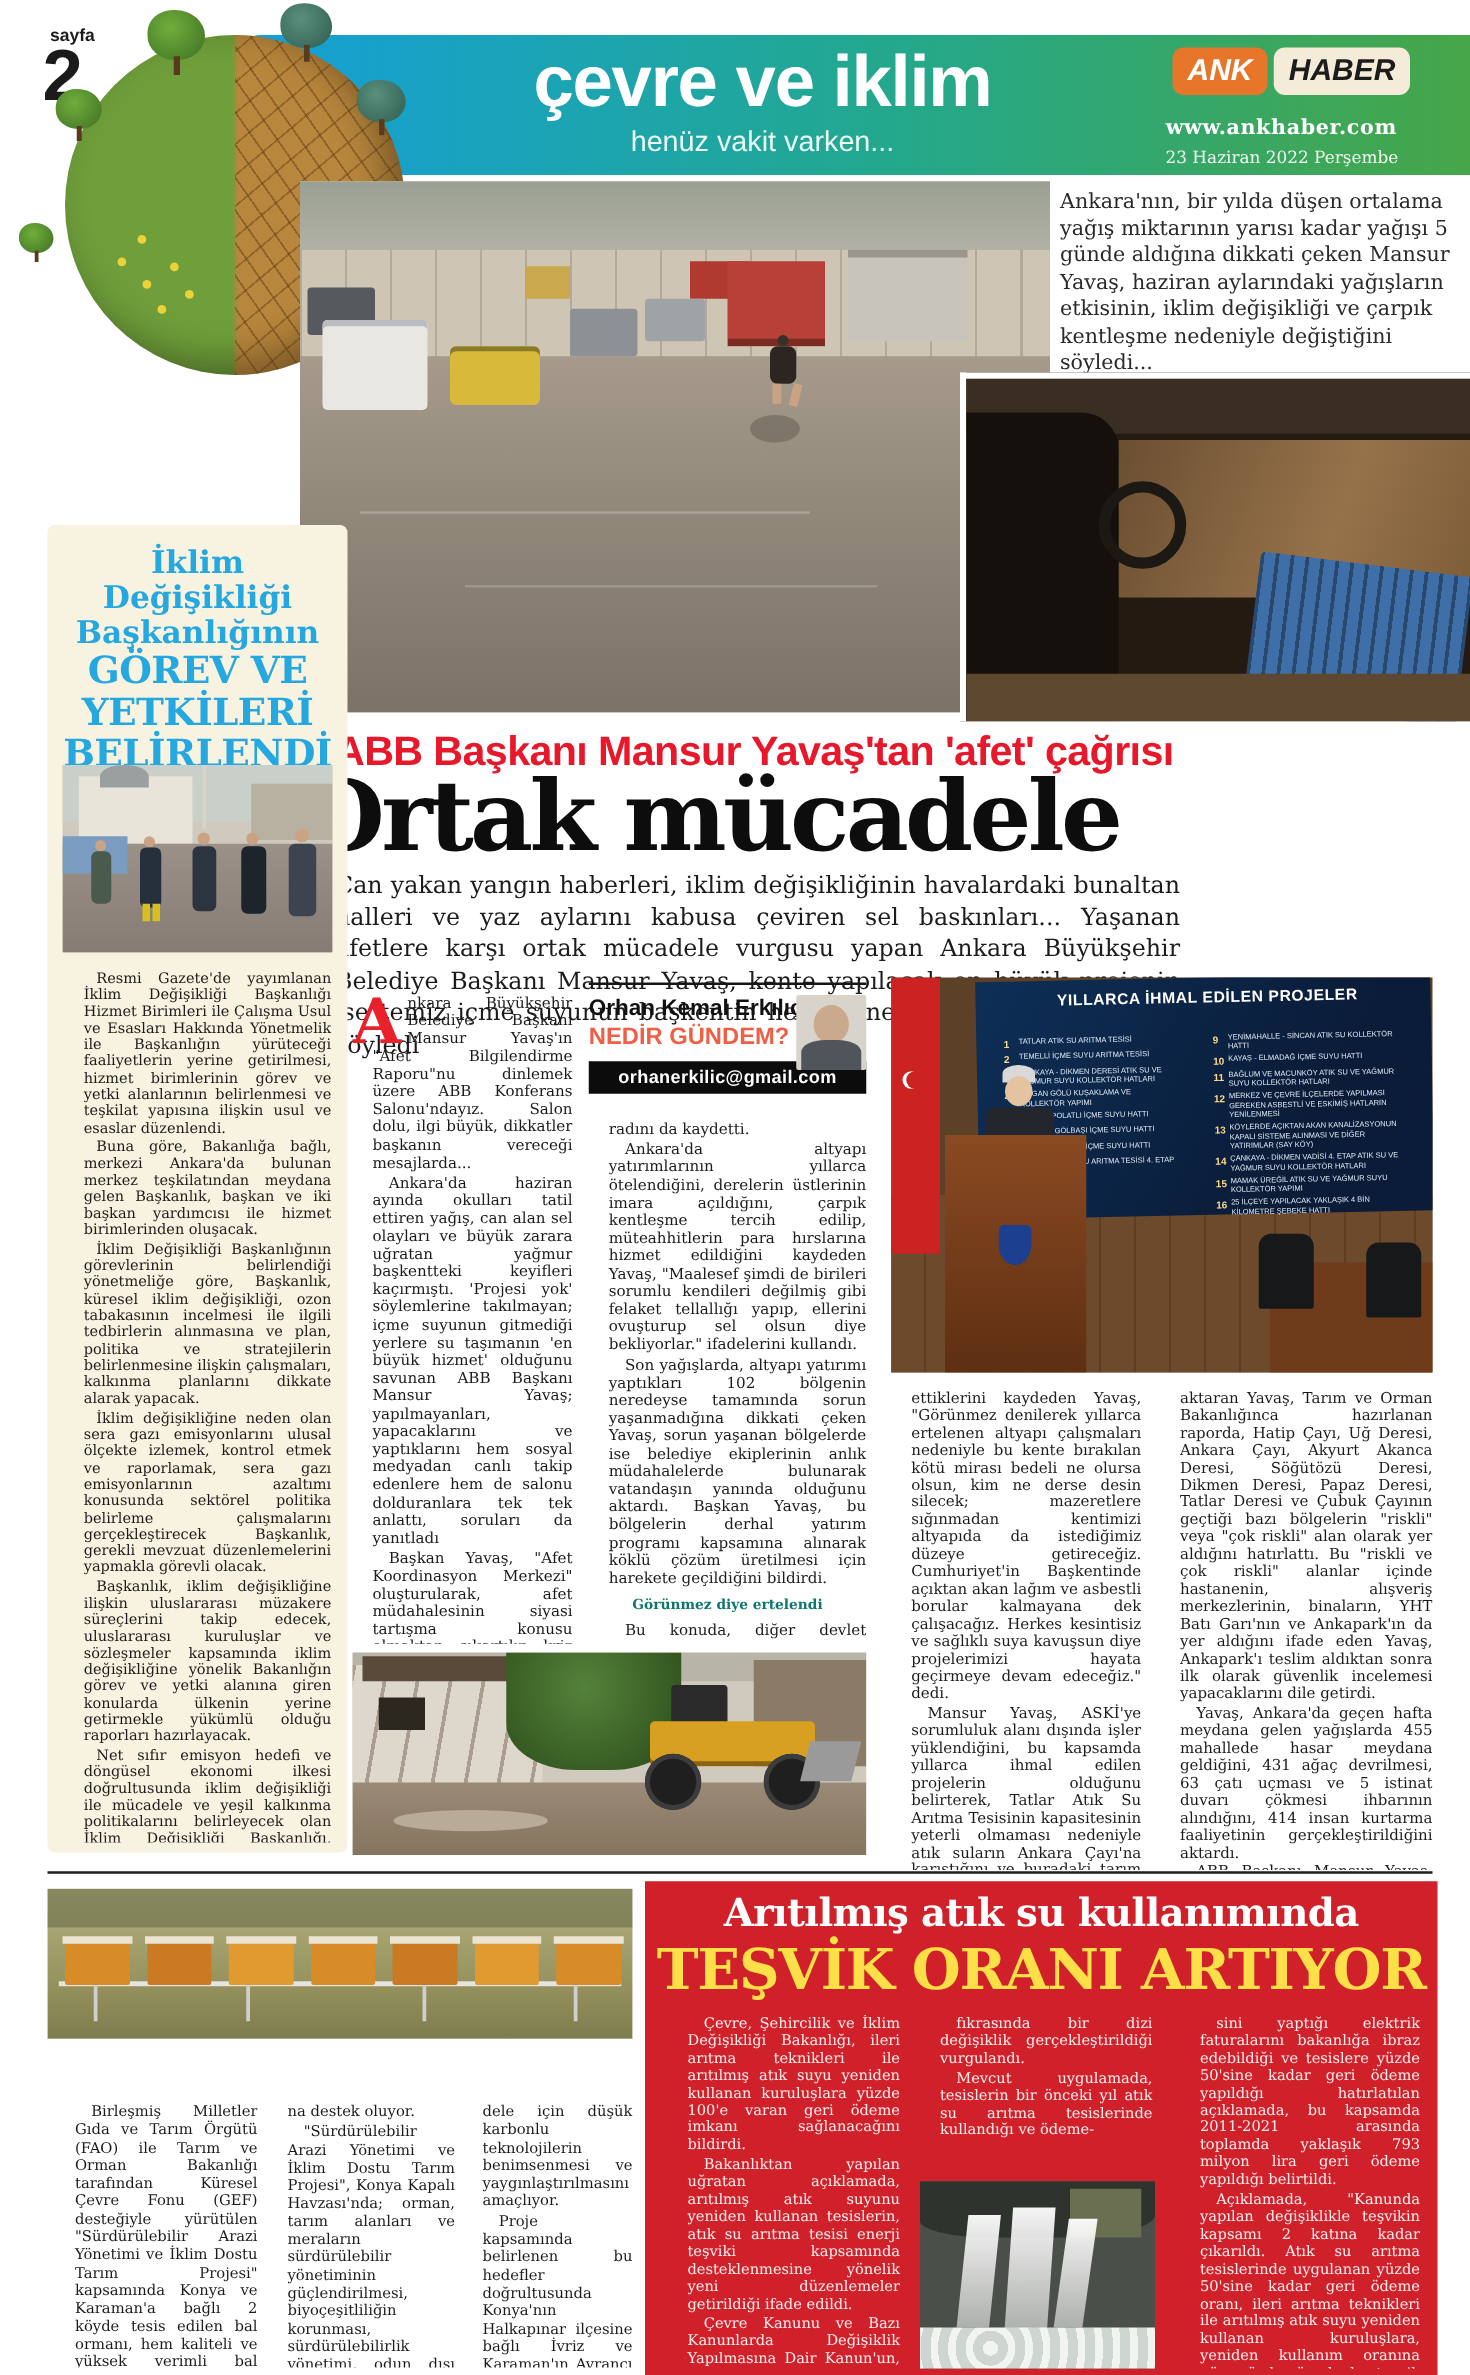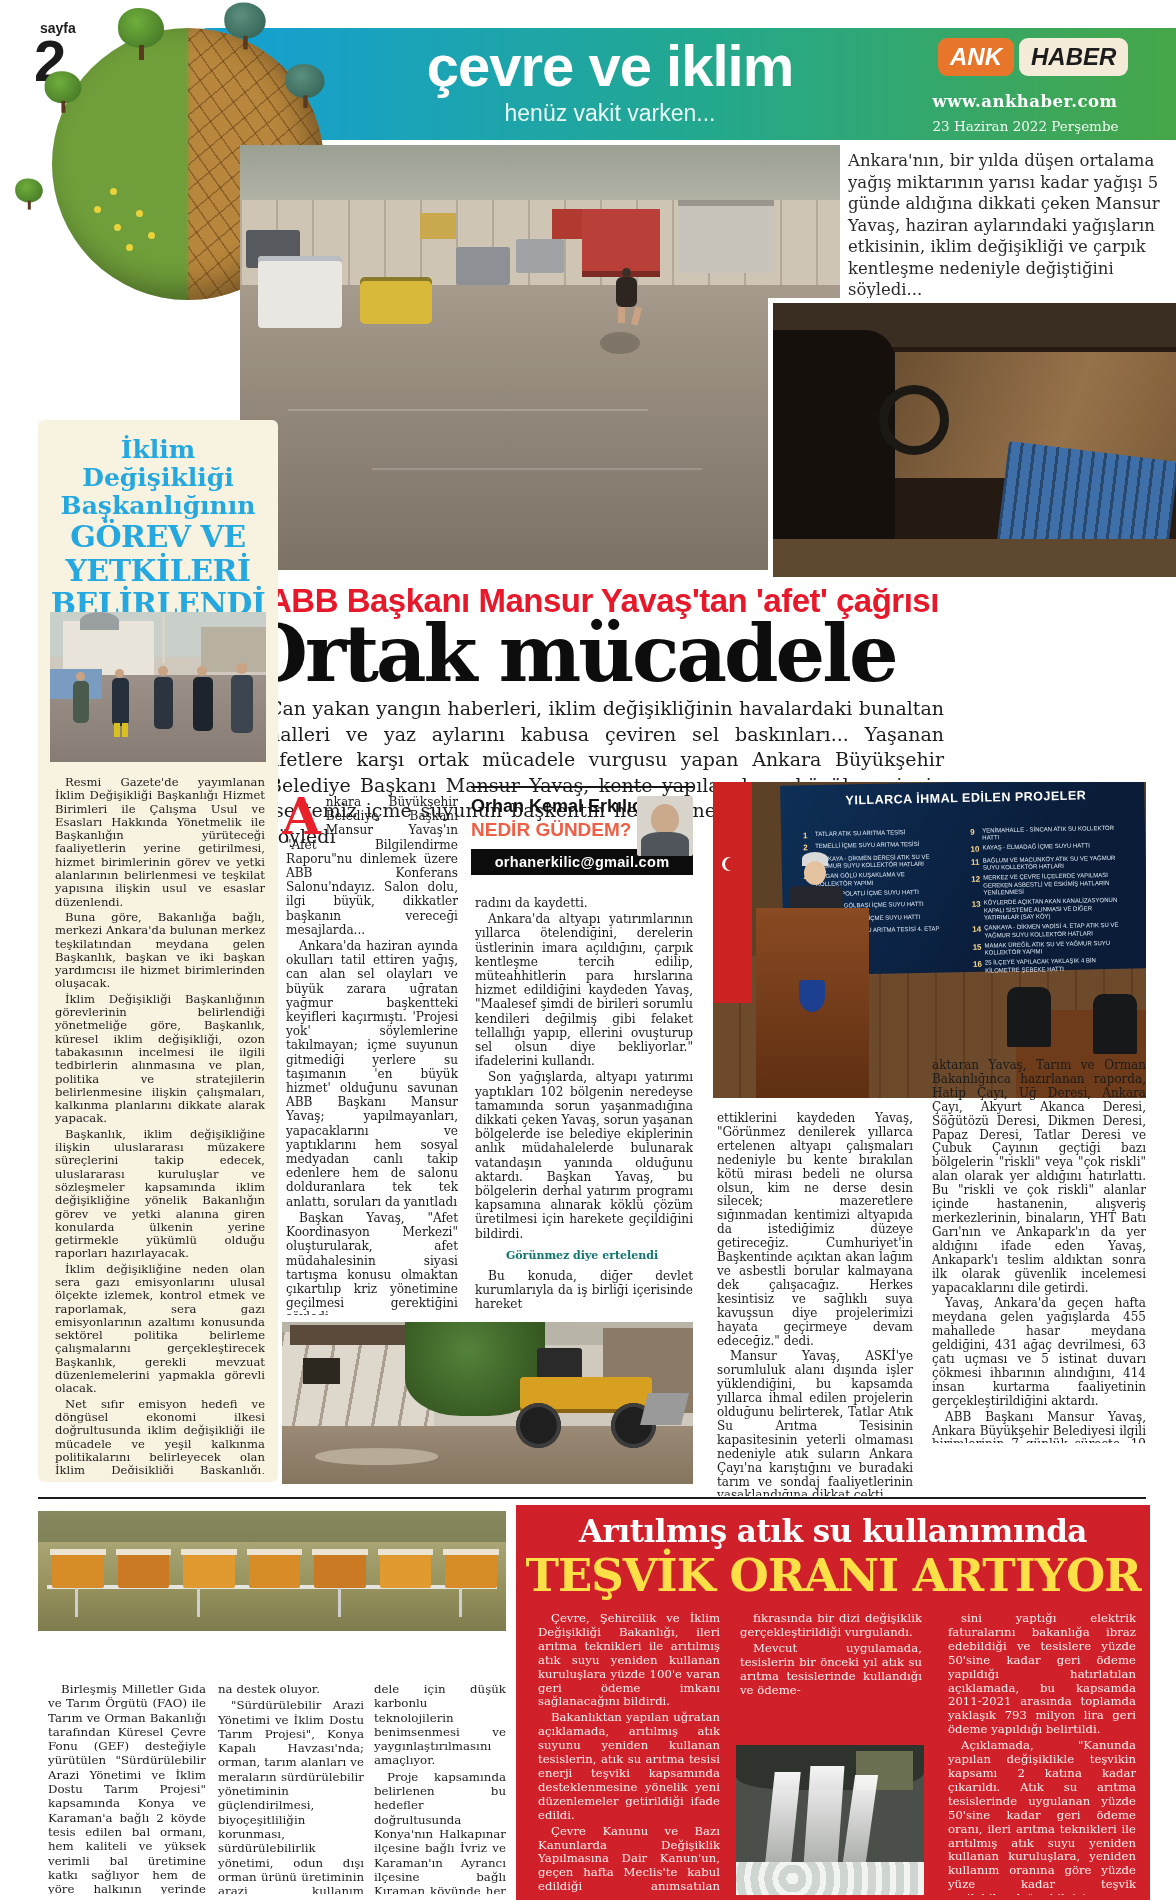"Resmi Gazete'de yayımlanan İklim" p.body { margin: 0 0 2px 4px -> 0 0 2px 16px }
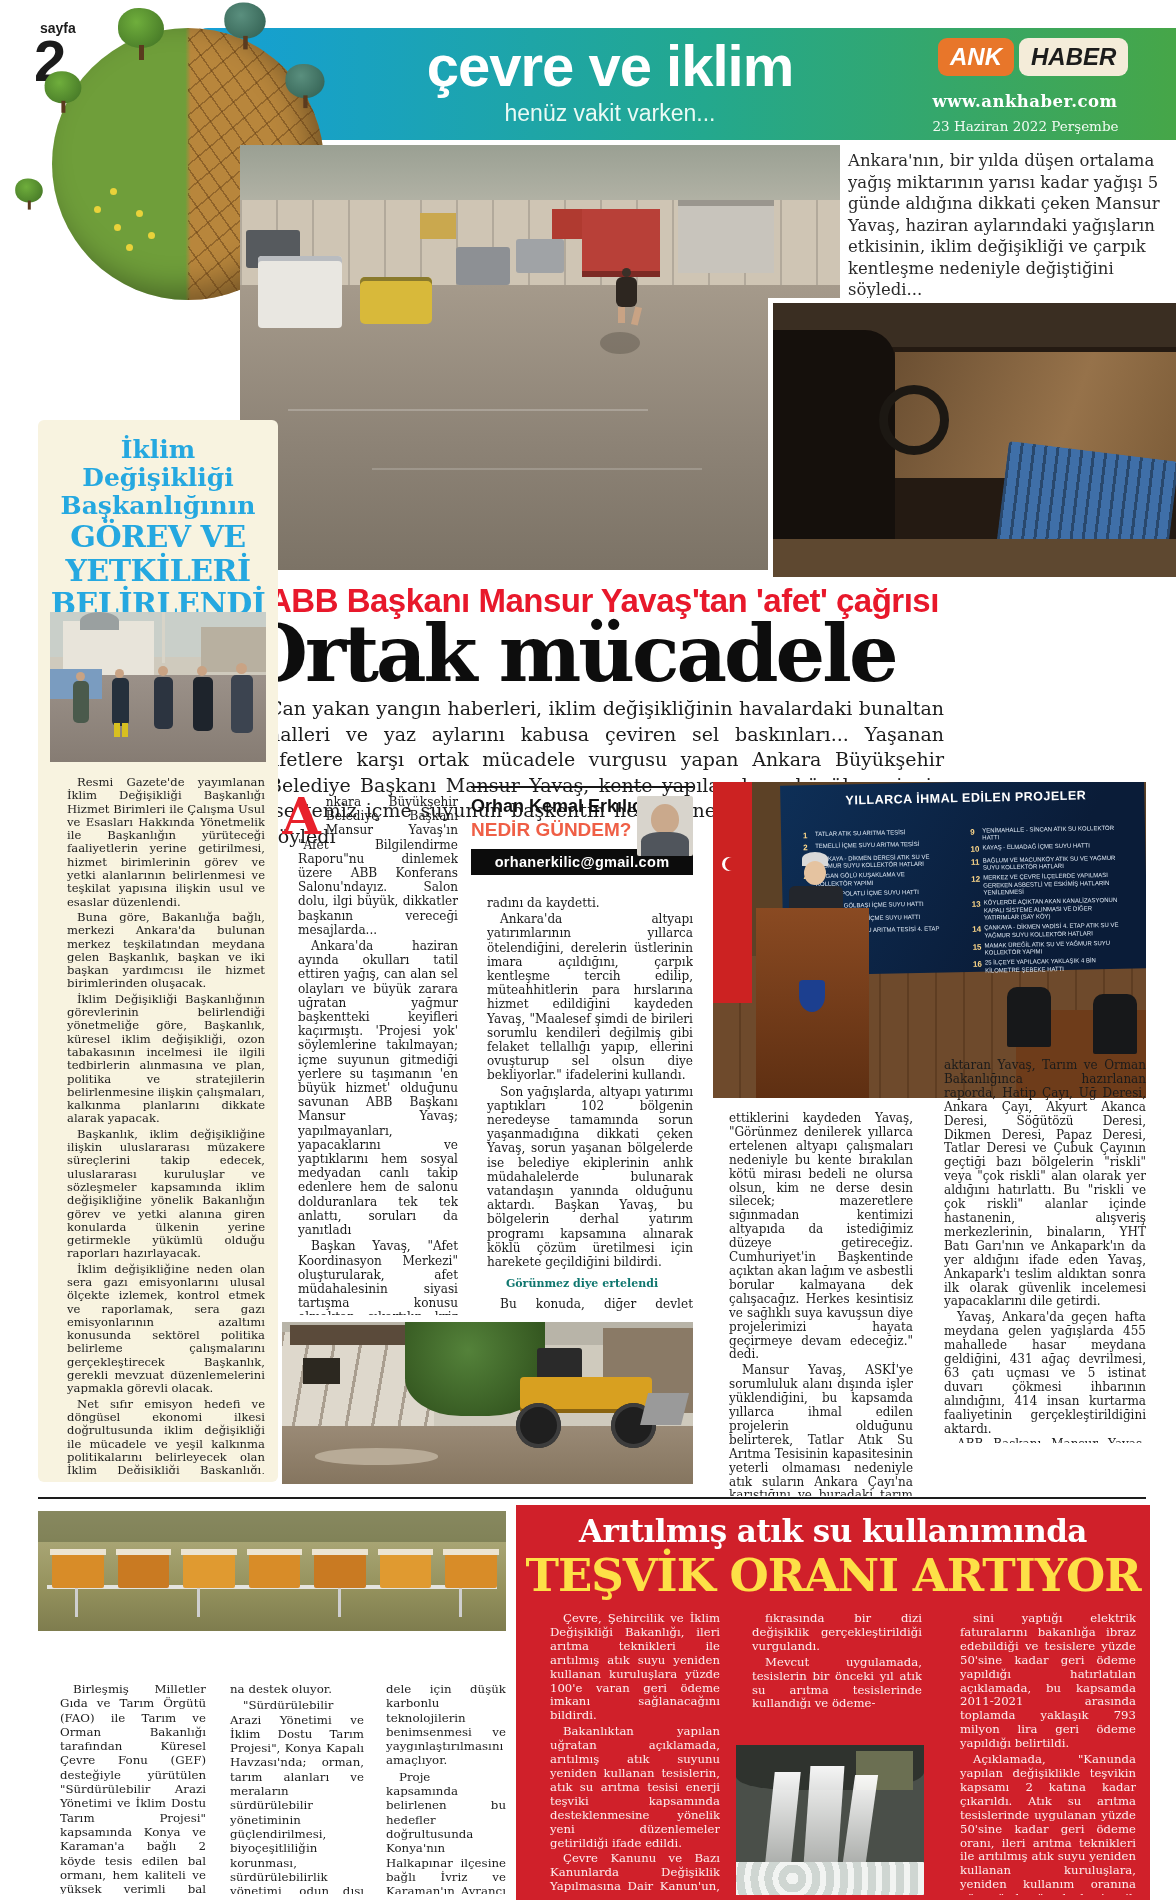"aktaran Yavaş, Tarım ve Orman" div.col { top: 1059px -> 1112px }
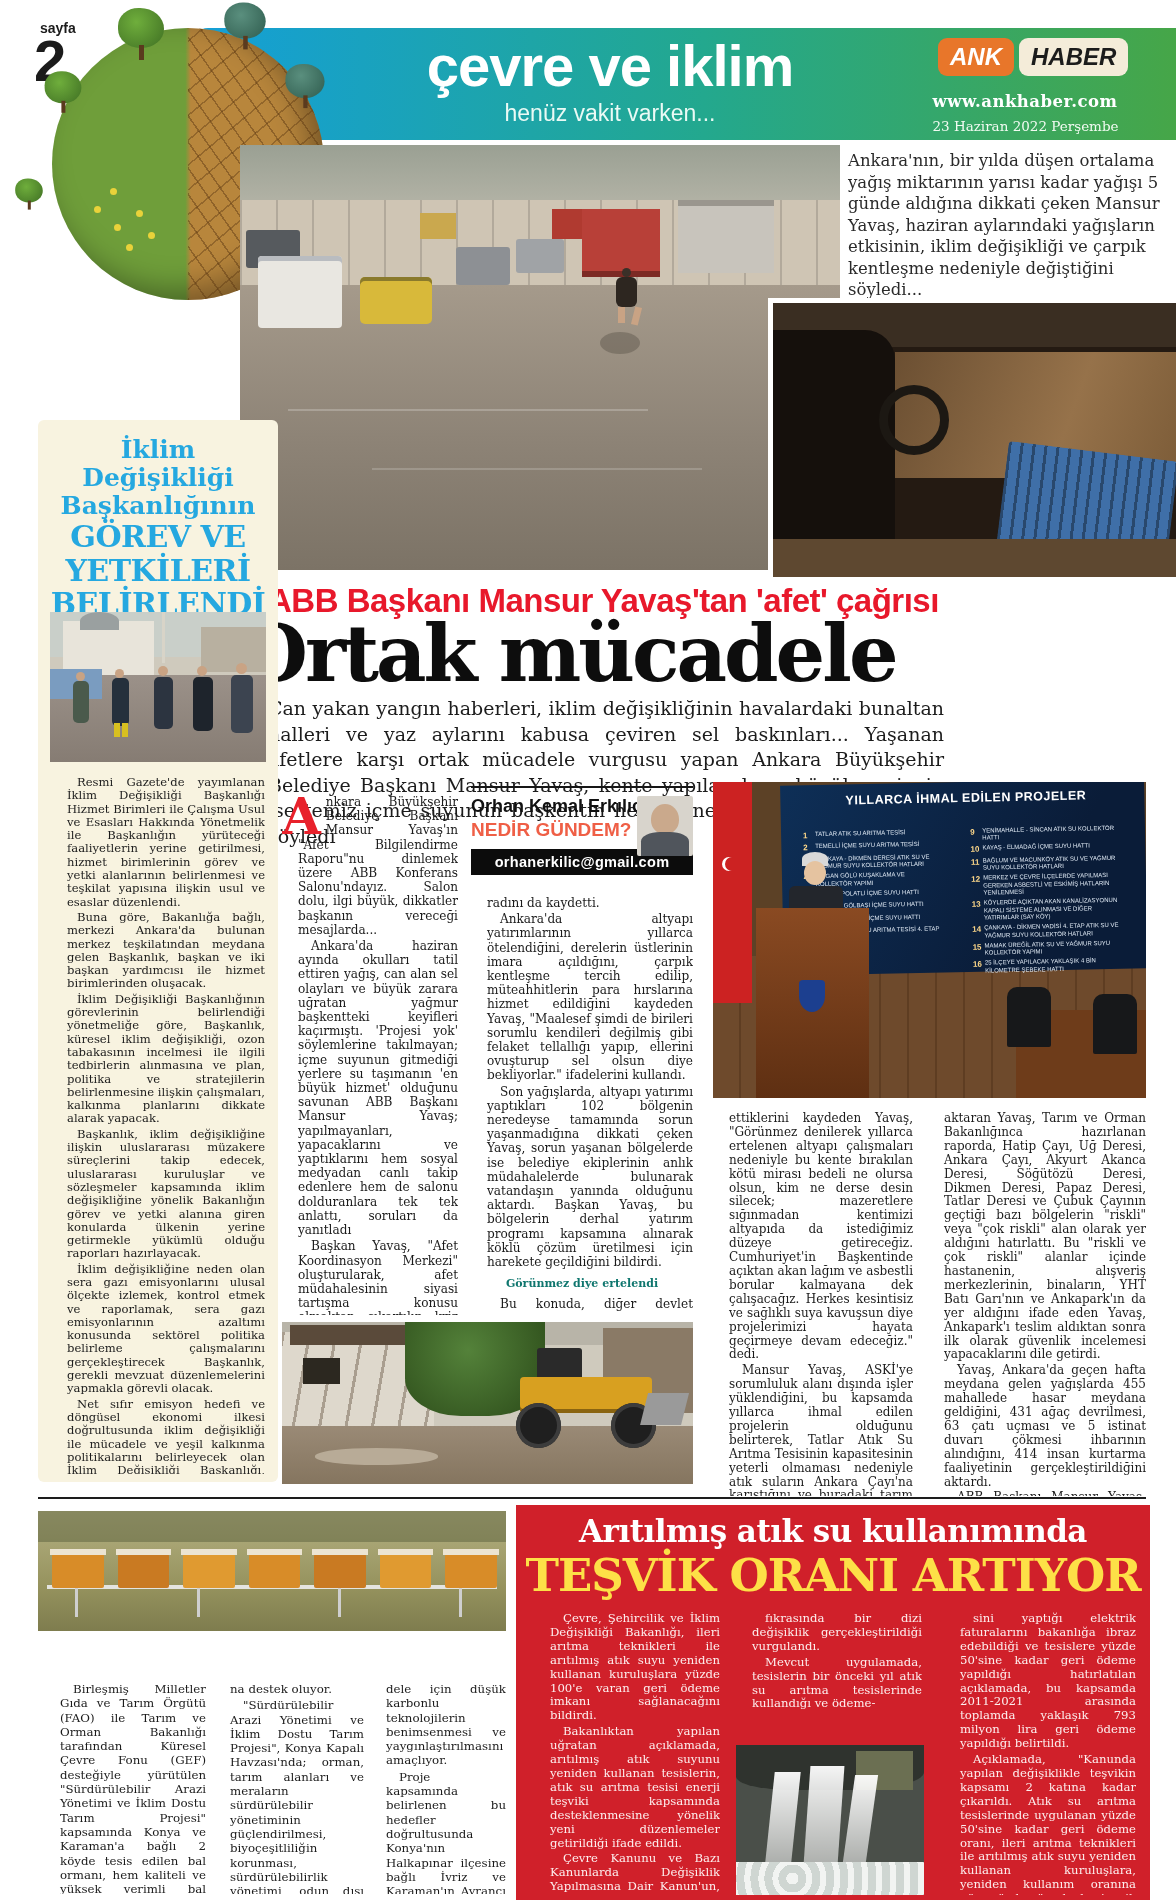"Başkanlık, iklim değişikliğine ilişkin" p.body { order: before "İklim değişikliğine neden olan sera" -> after "İklim değişikliğine neden olan sera" }
